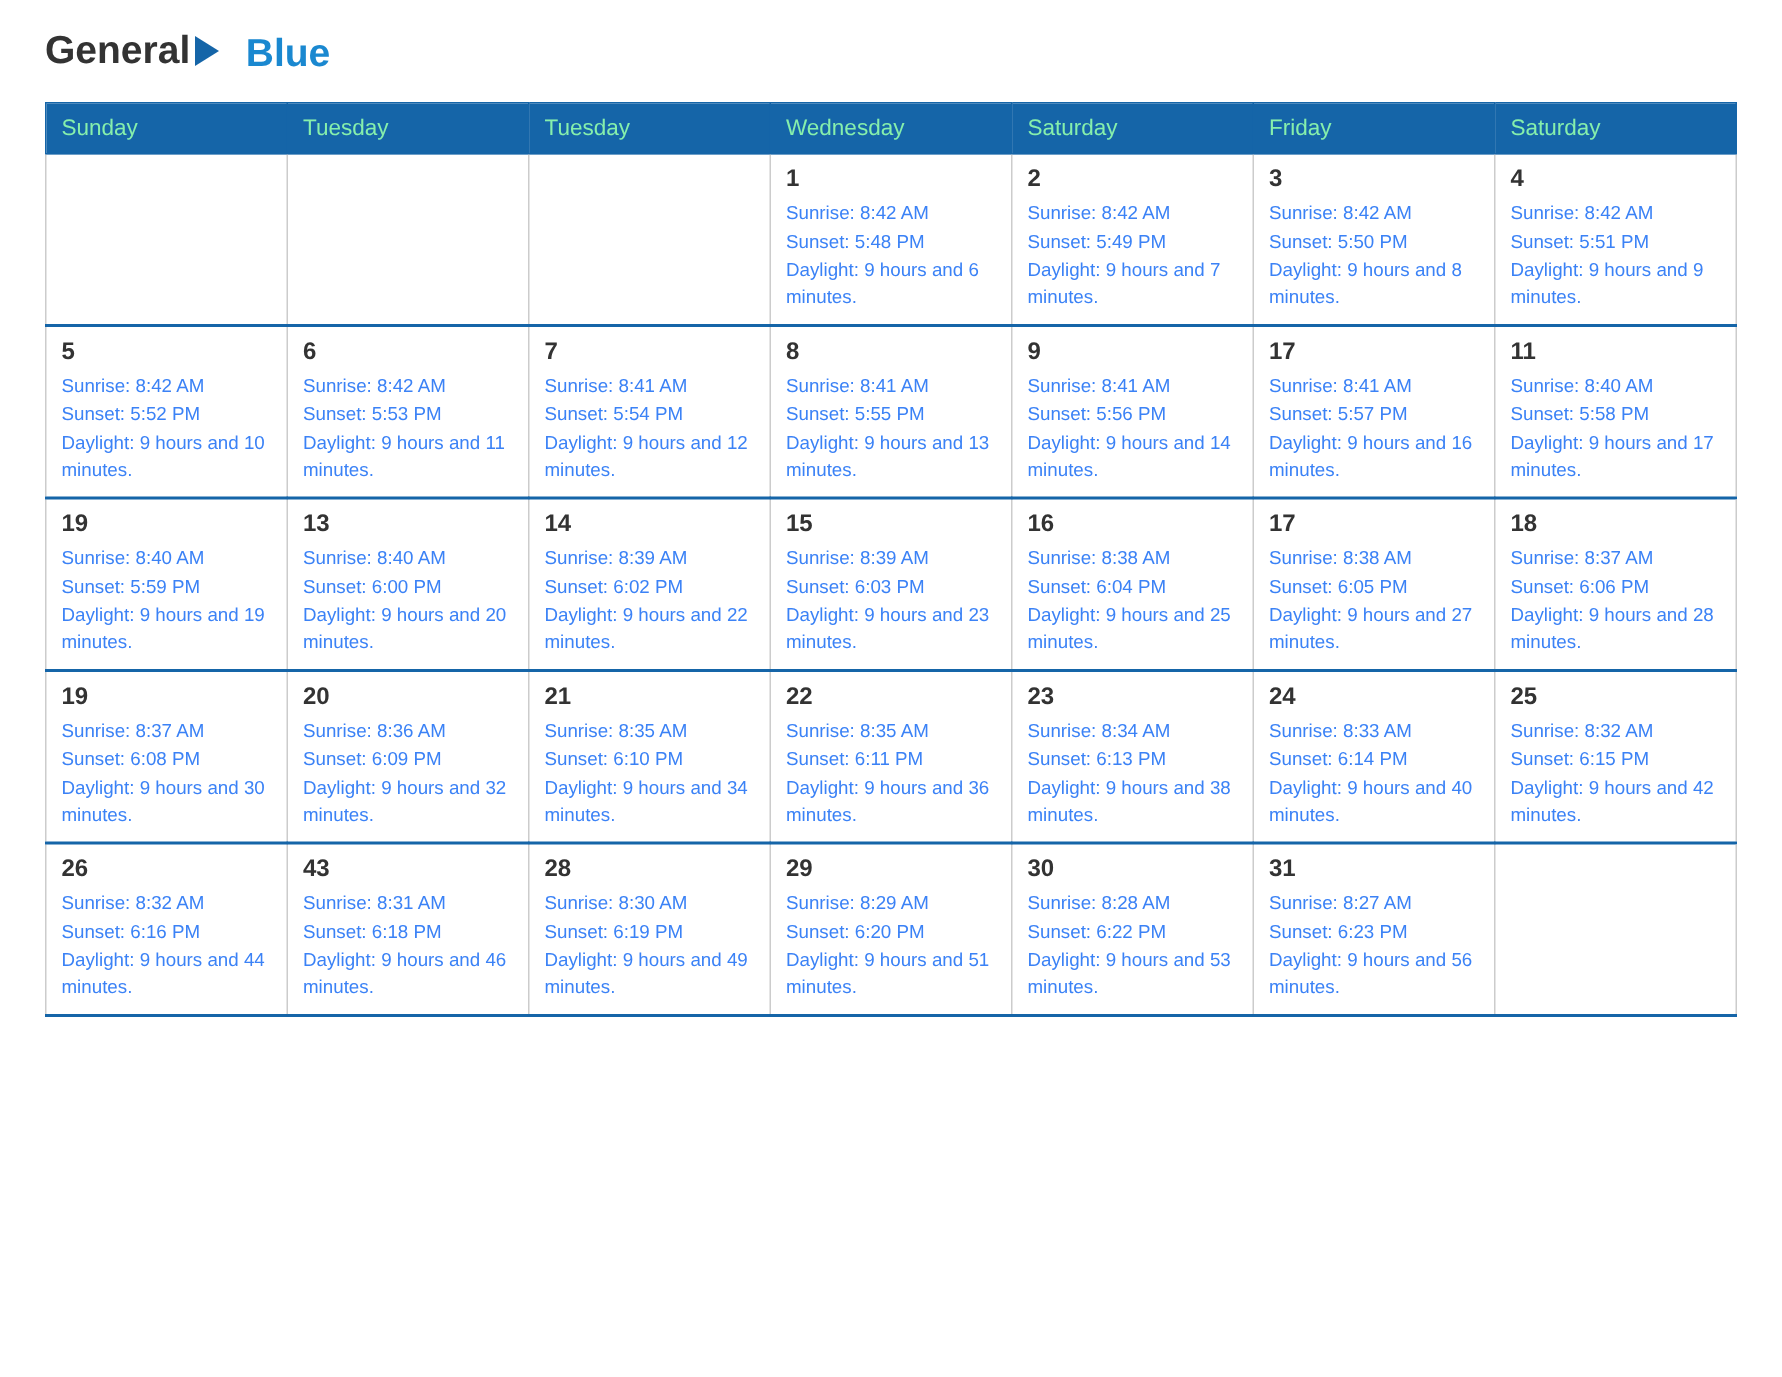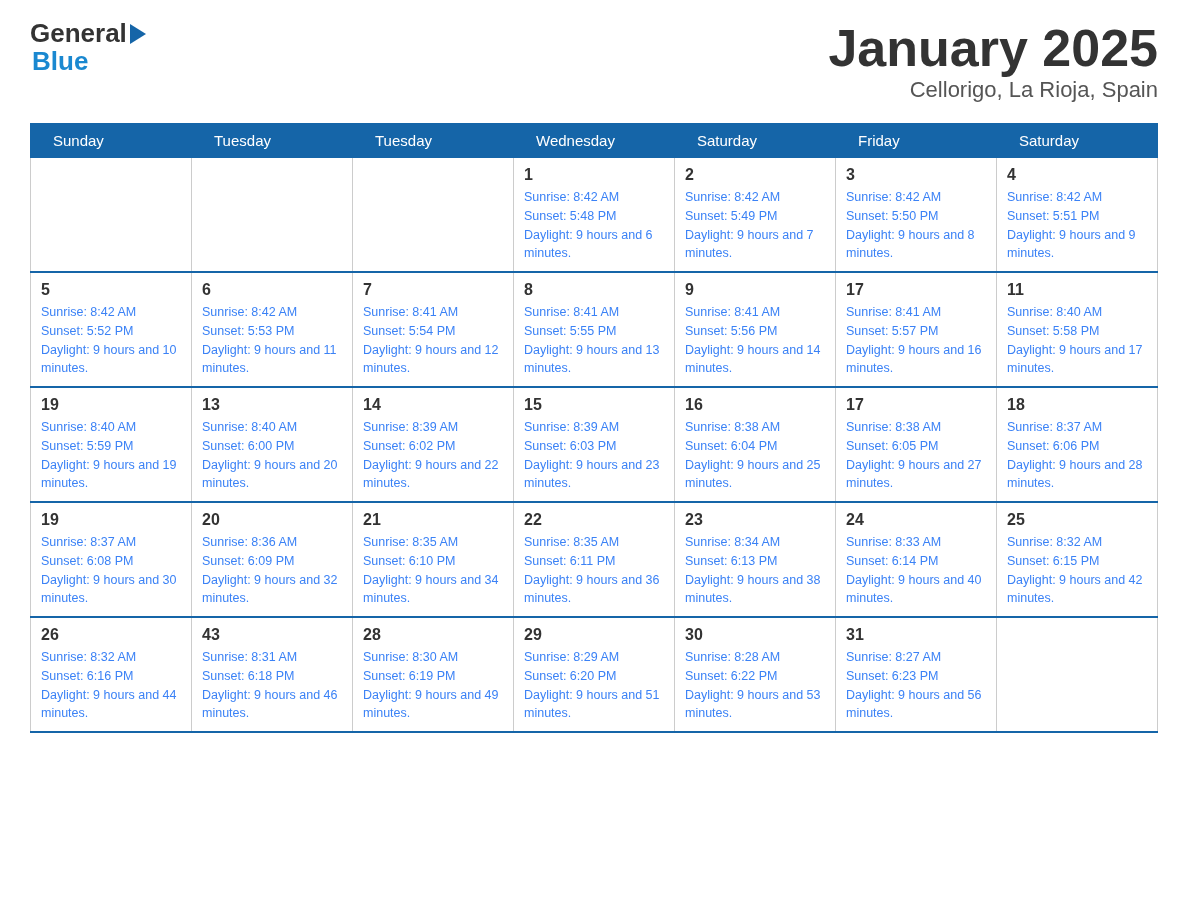"General" .logo { flex-direction: column -> row; gap: none -> 16px }
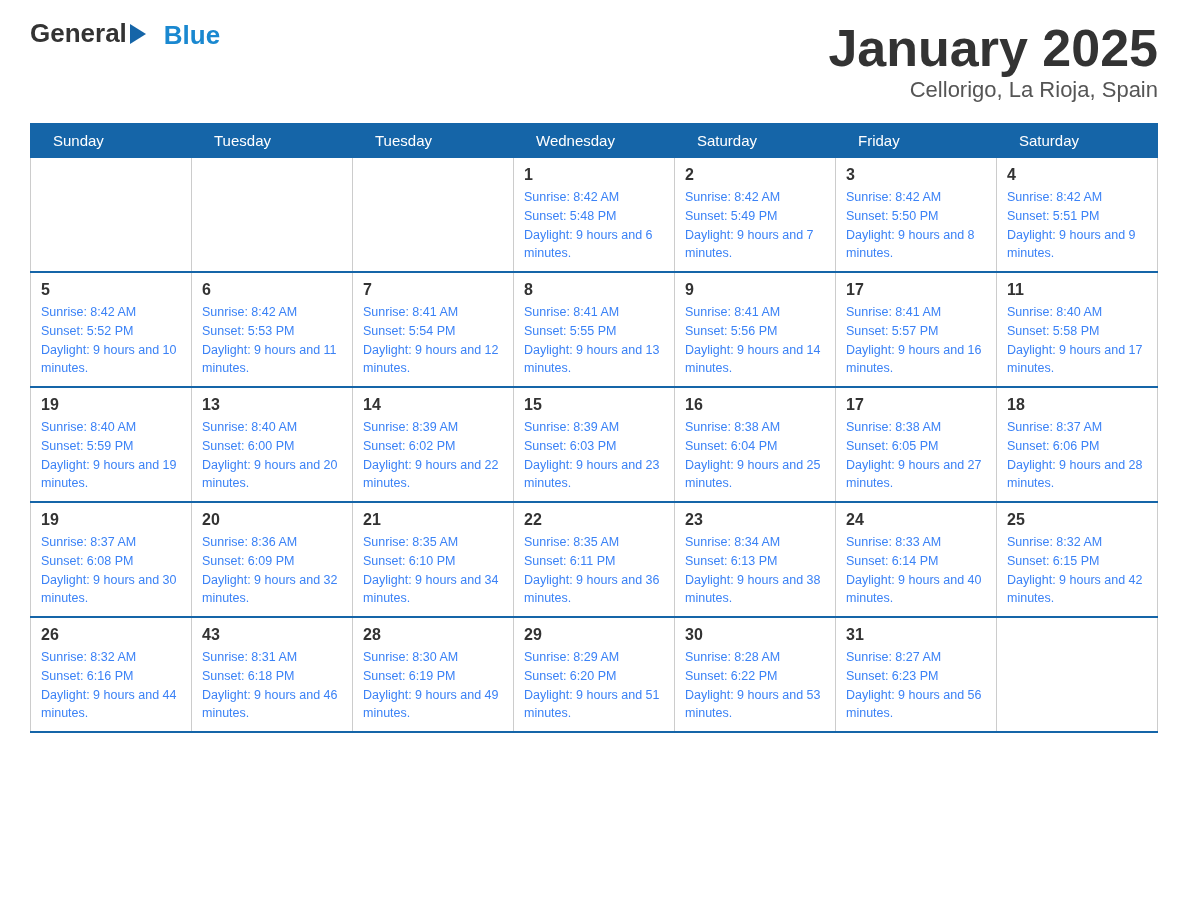"January 2025" div.title-block { html: <div> <h1>January 2025</h1> <h2>Cellorigo, La Rioja, Spain</h2> </div> -> none }
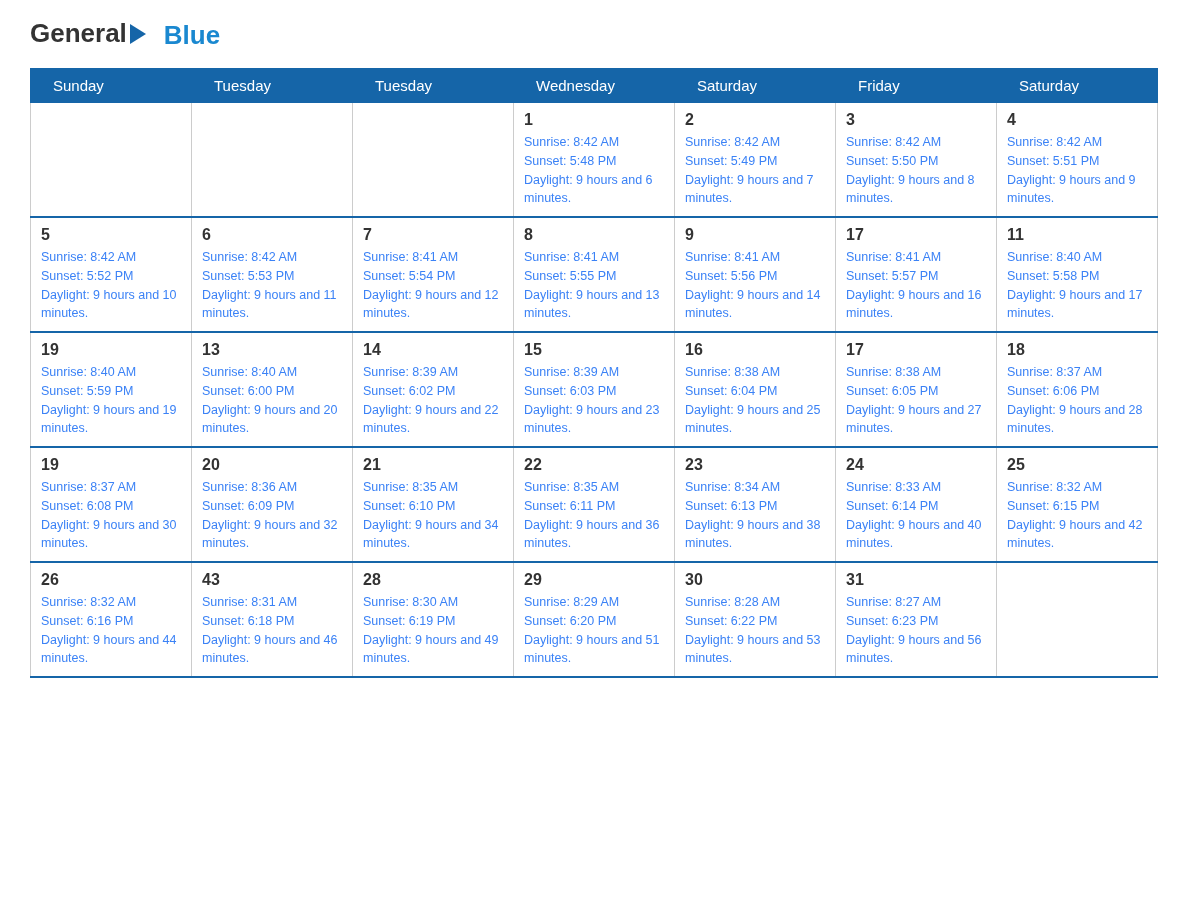"Sunday" .calendar th { color: #ffffff -> #86efac; padding: 8px 22px -> 8px 10px }
